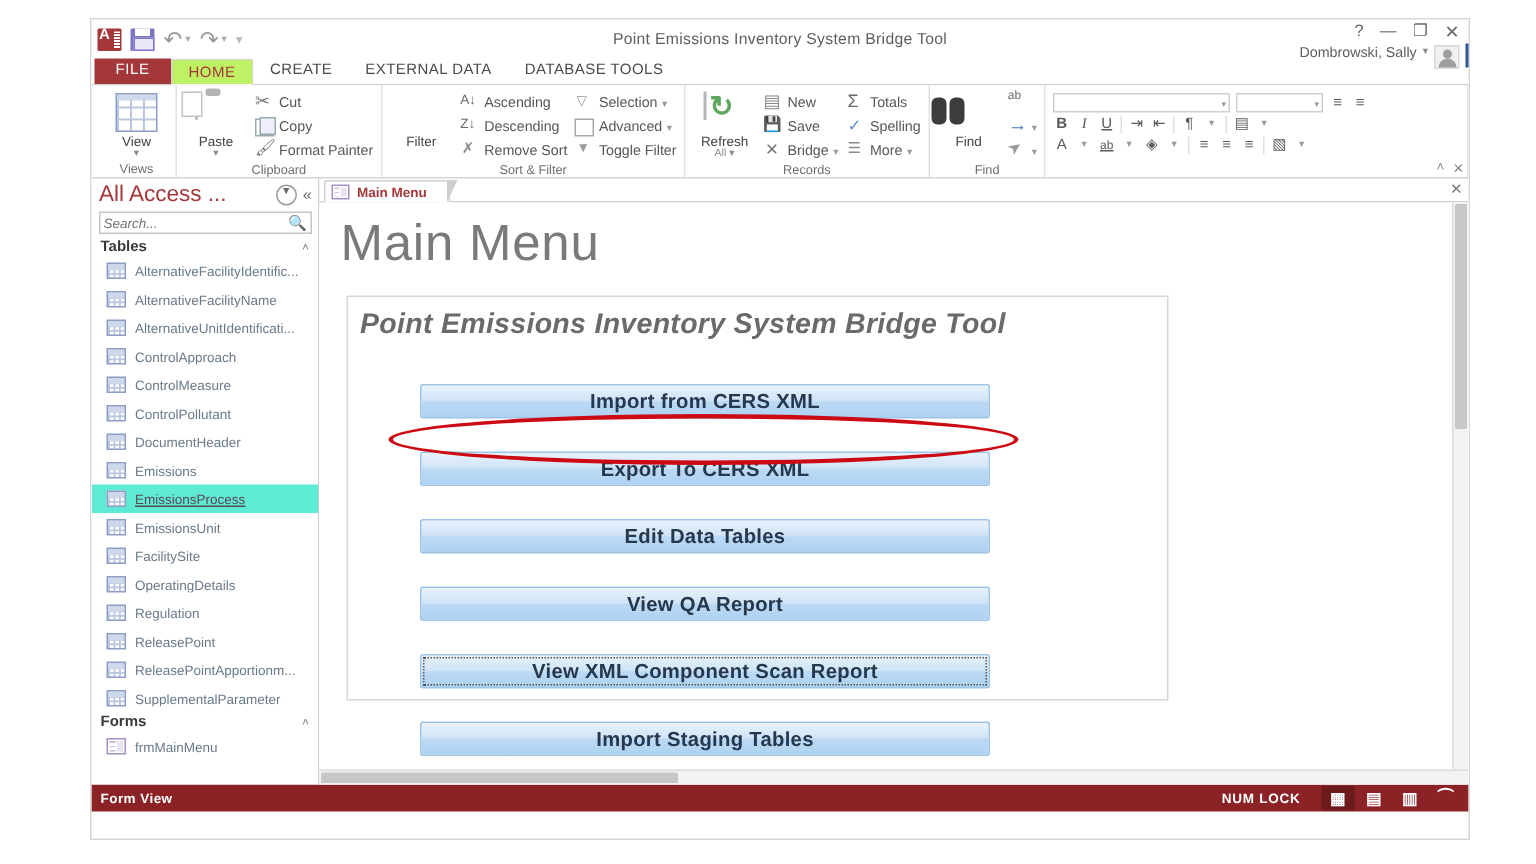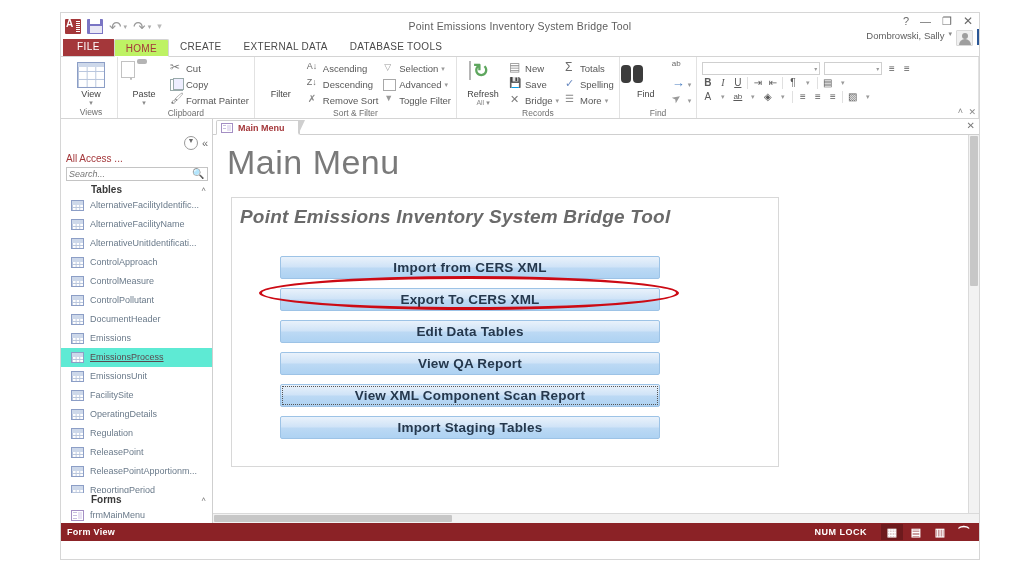"All Access ..." .np-title { font-size: 10px -> 15px; margin-top: 32px -> none }
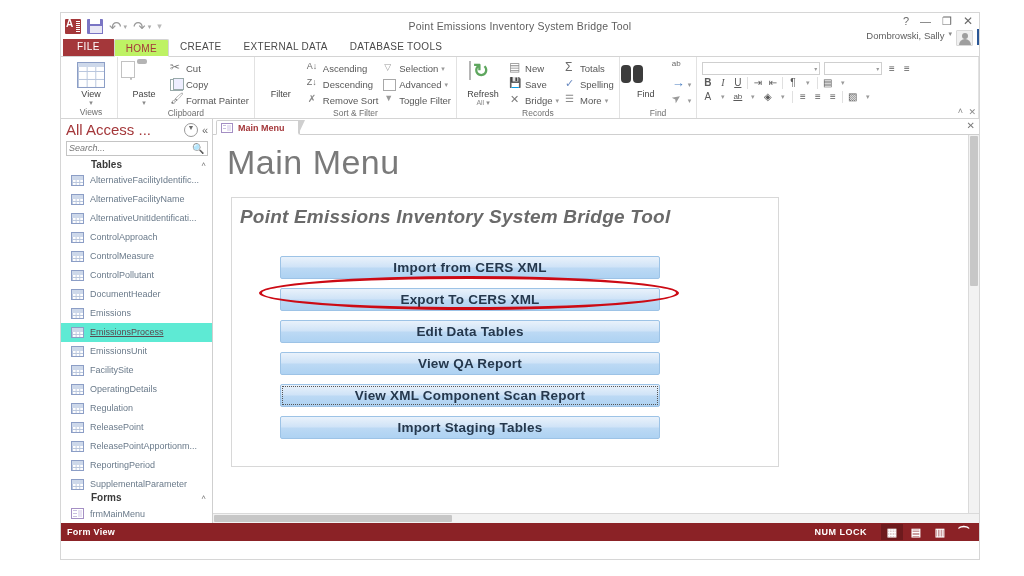"Tables" .np-section { margin-left: 24px -> none }
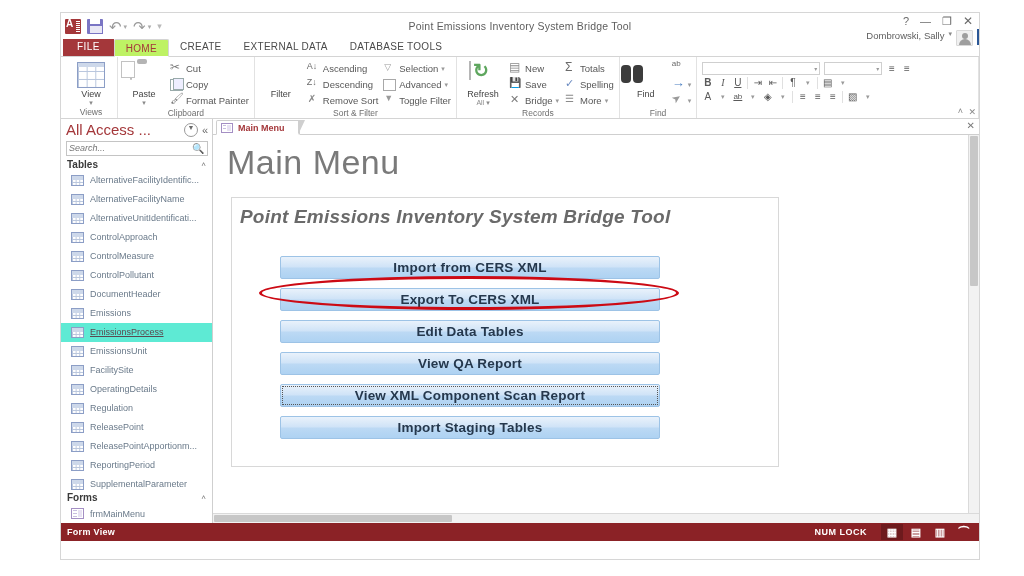"Import from CERS XML" .btn-stack { gap: 9px -> 22px }
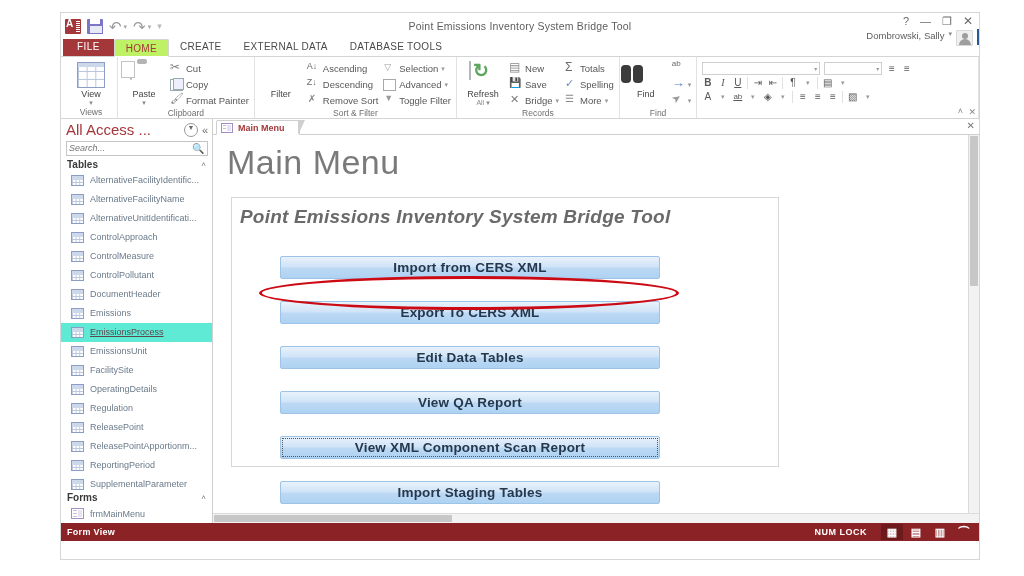"ReportingPeriod" div.np-item { html: <div> <span></span> <span>ReportingPeriod</span> </div> -> none }
